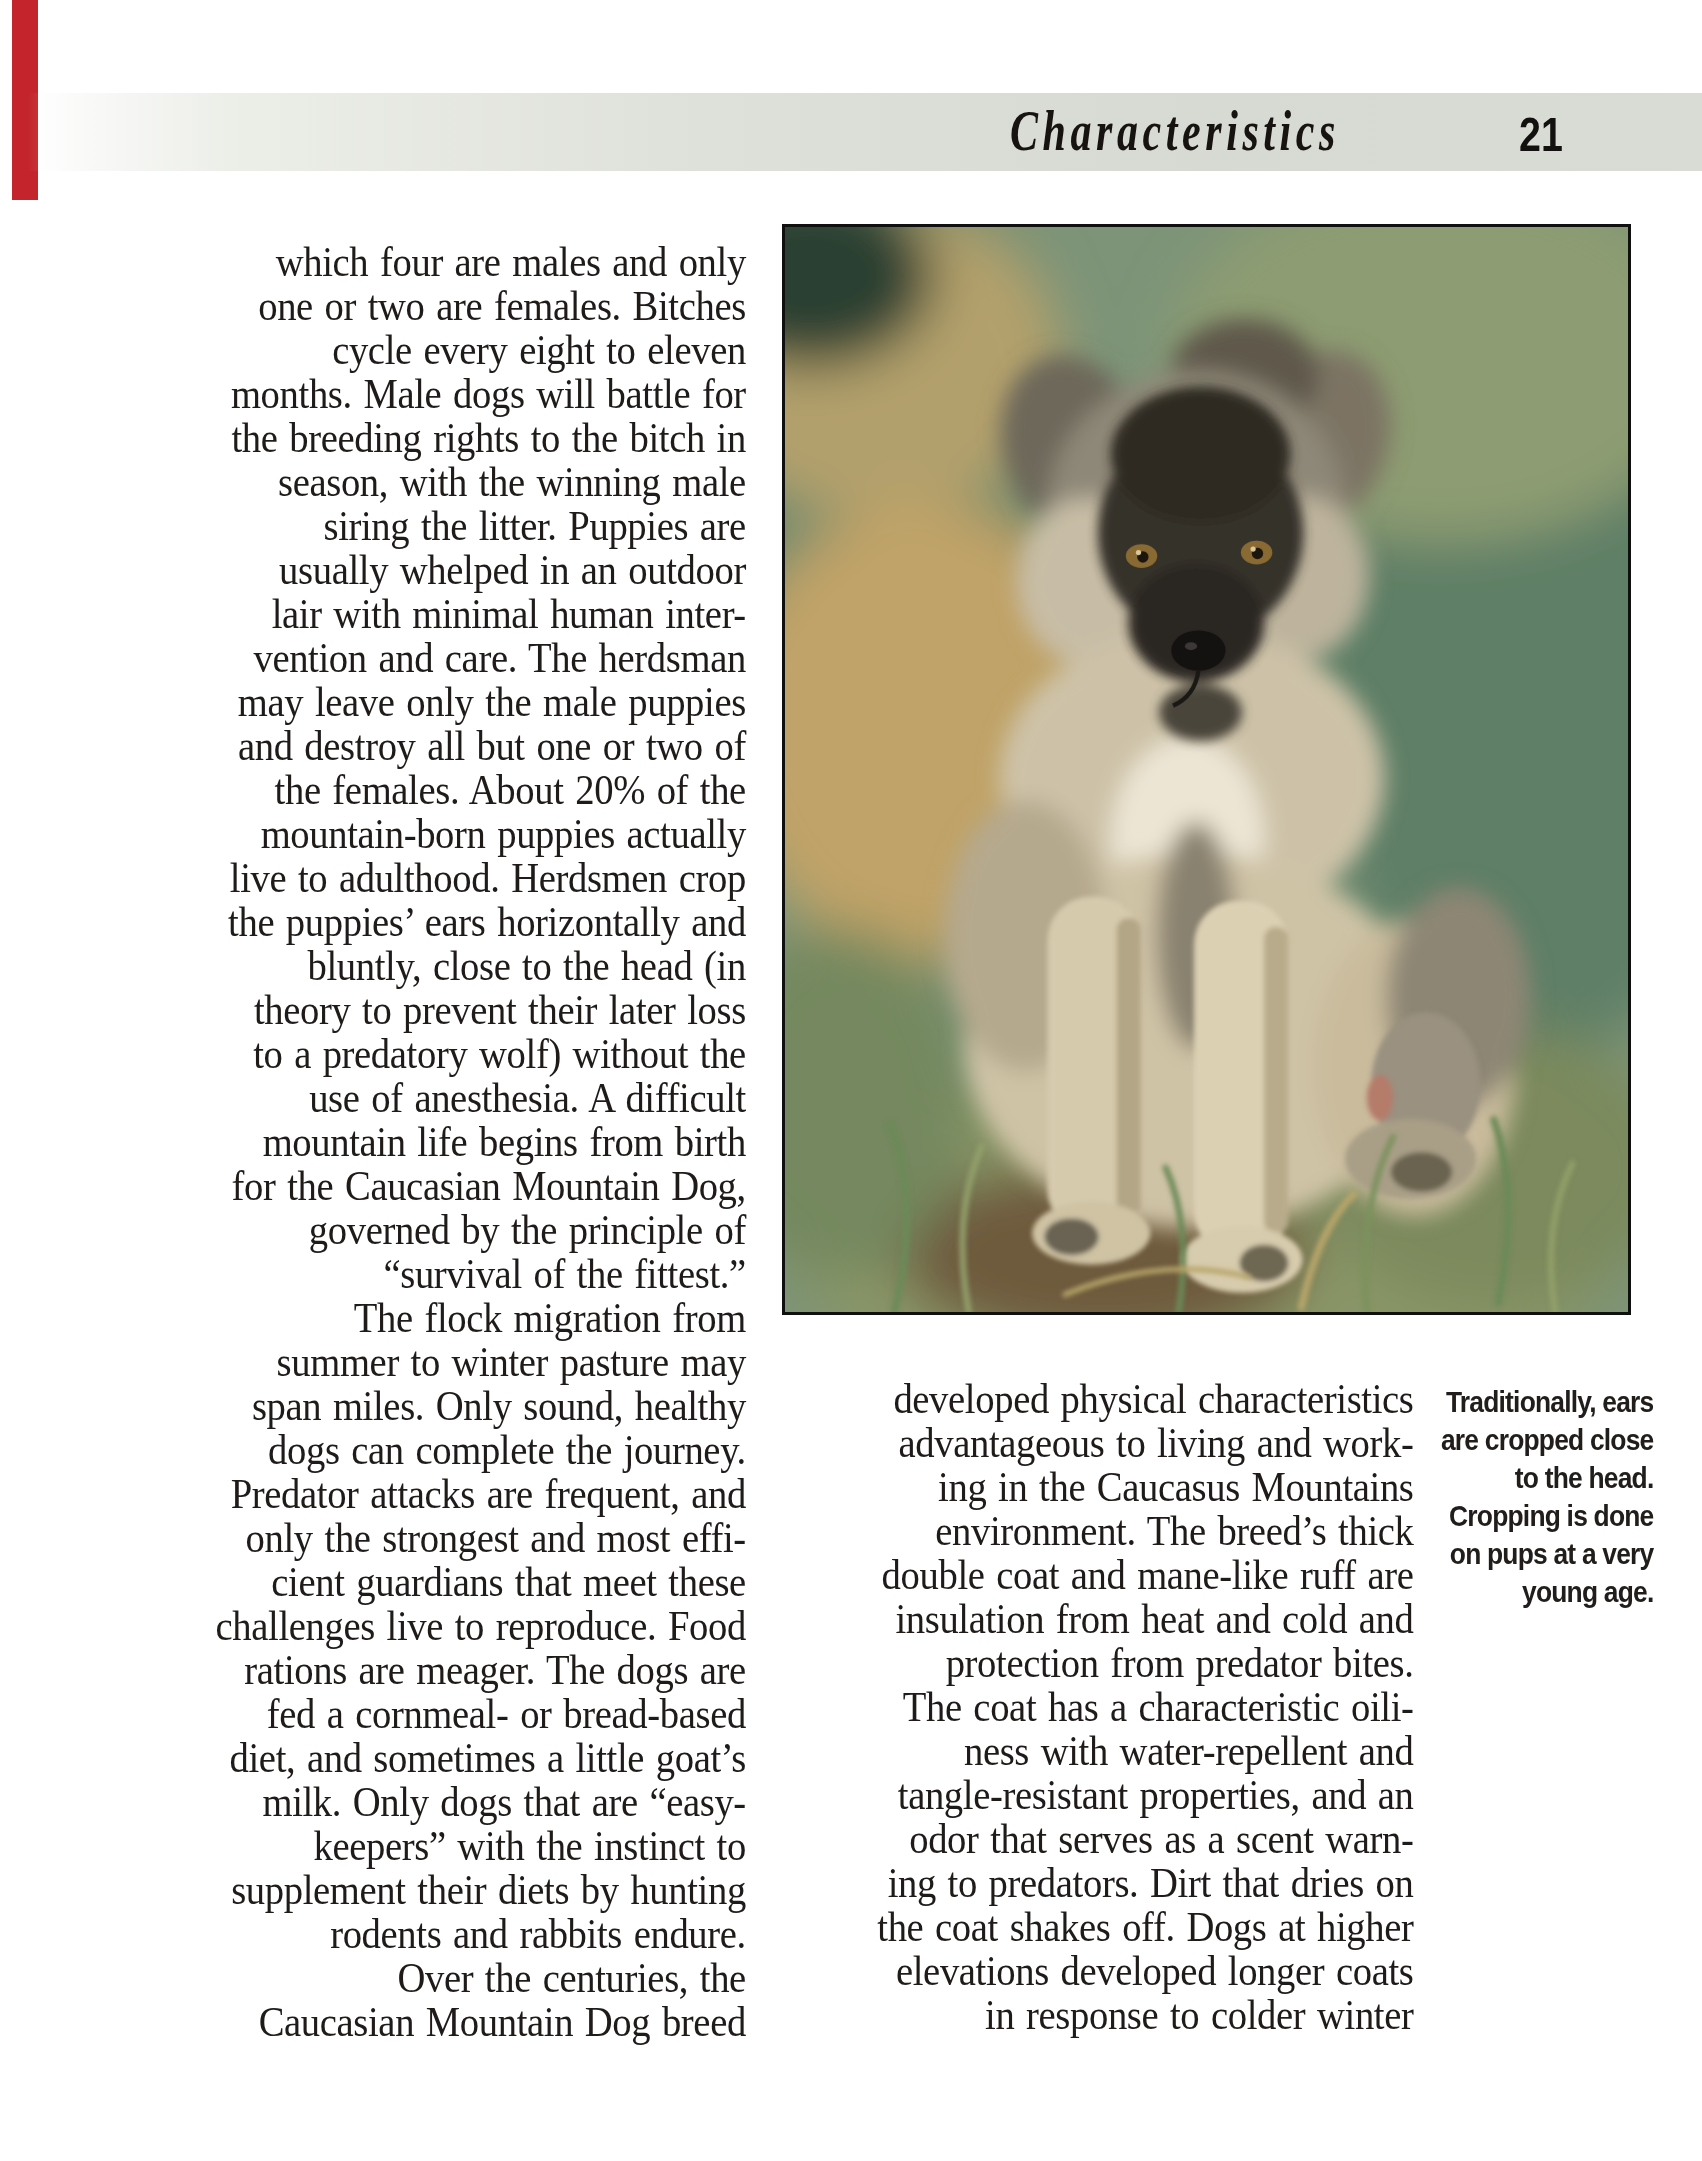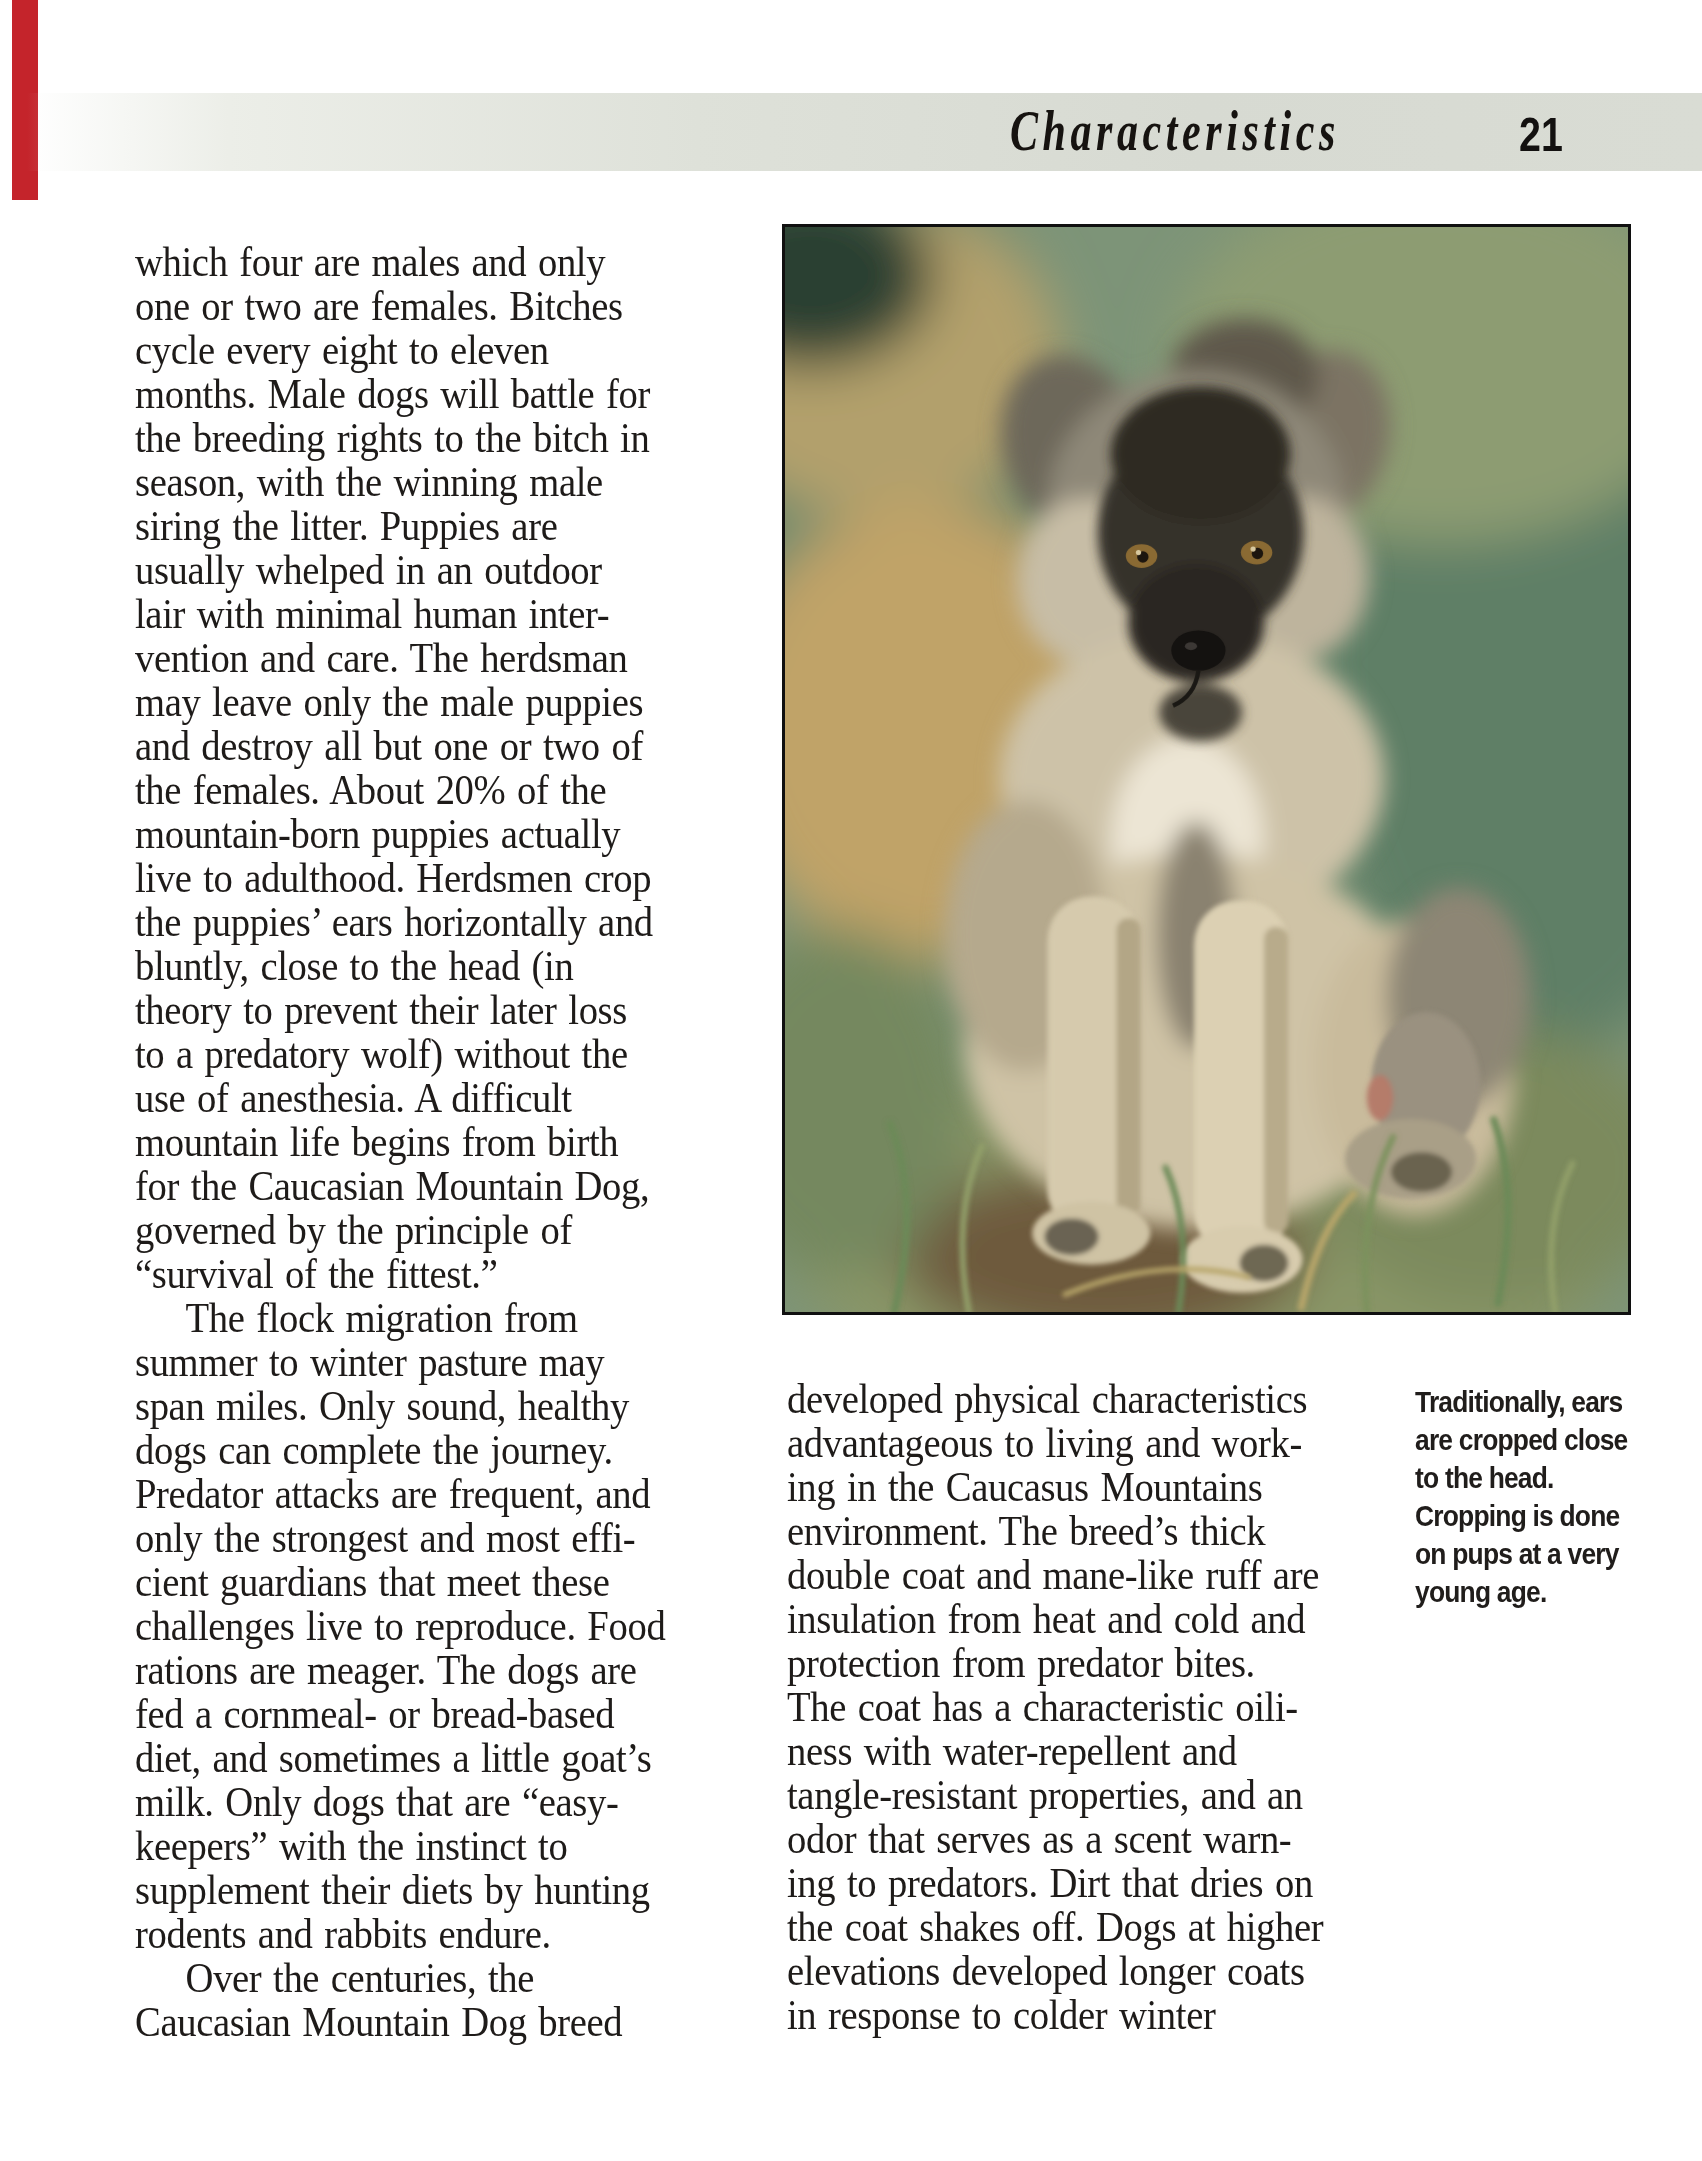"Characteristics" .page { text-align: none -> right }
